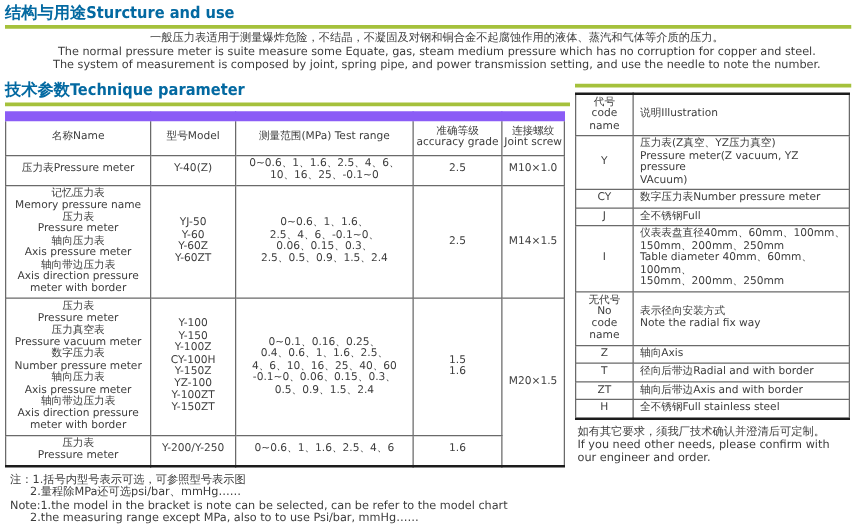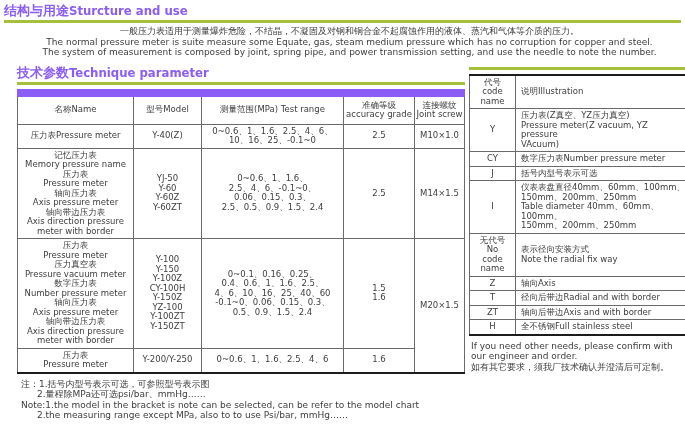"结构与用途Sturcture and use" .section-title { color: #8b5cf6 -> #0369a1 }
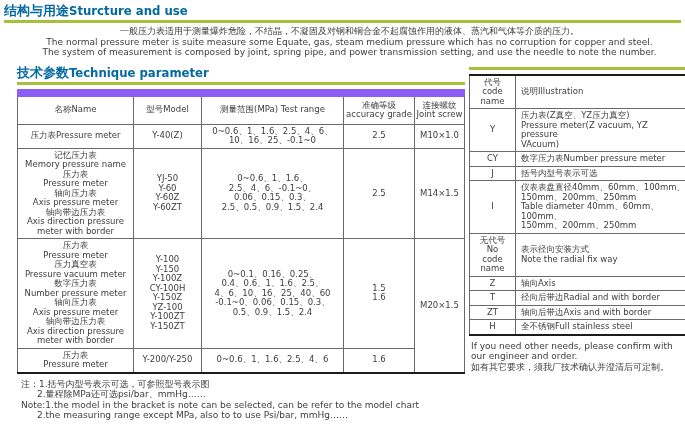"技术参数Technique parameter" .columns { margin-left: 13px -> none }
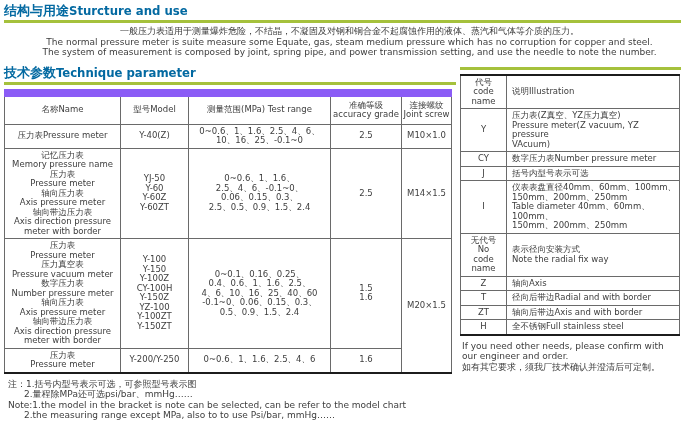"括号内型号表示可选" div.ln { text: 括号内型号表示可选 -> 全不锈钢Full }
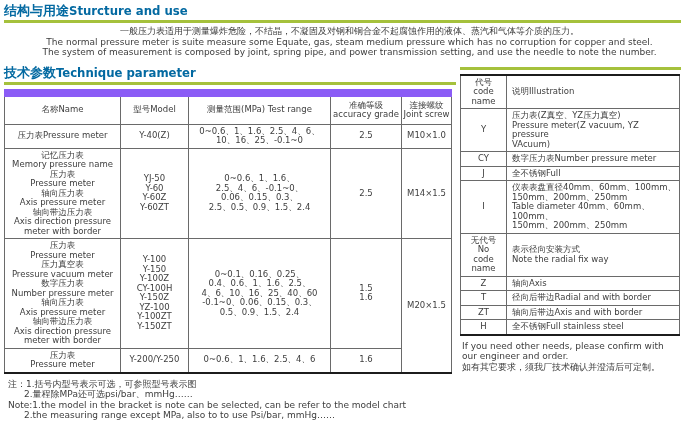"If you need other needs," div.ln { order: before "如有其它要求，须我厂技术确认并澄清后可定制。" -> after "如有其它要求，须我厂技术确认并澄清后可定制。" }
